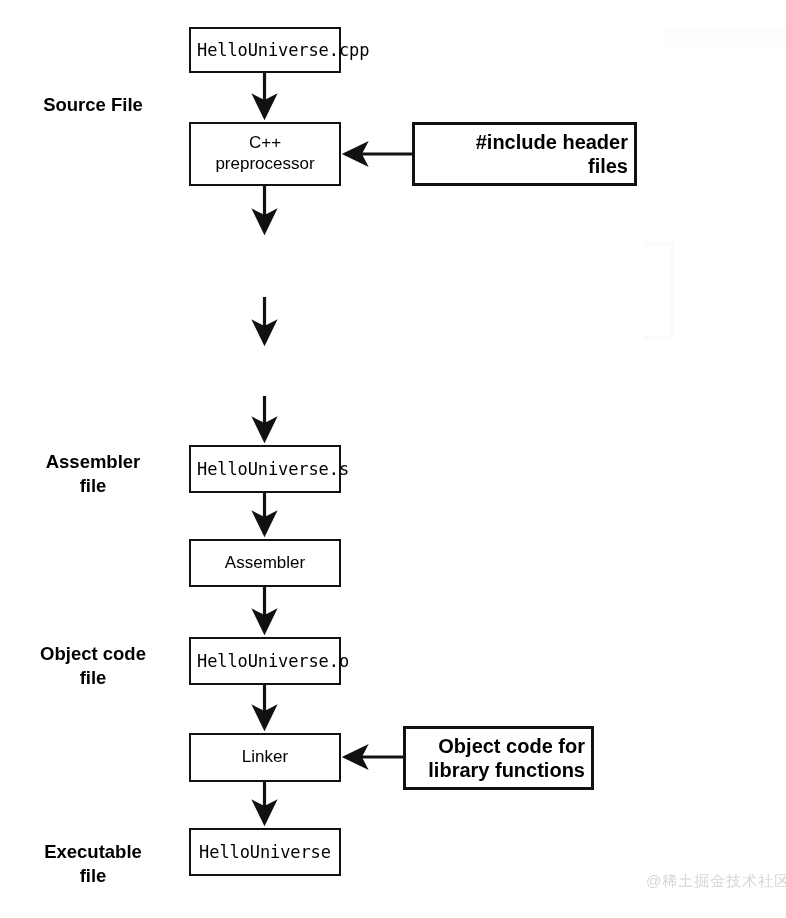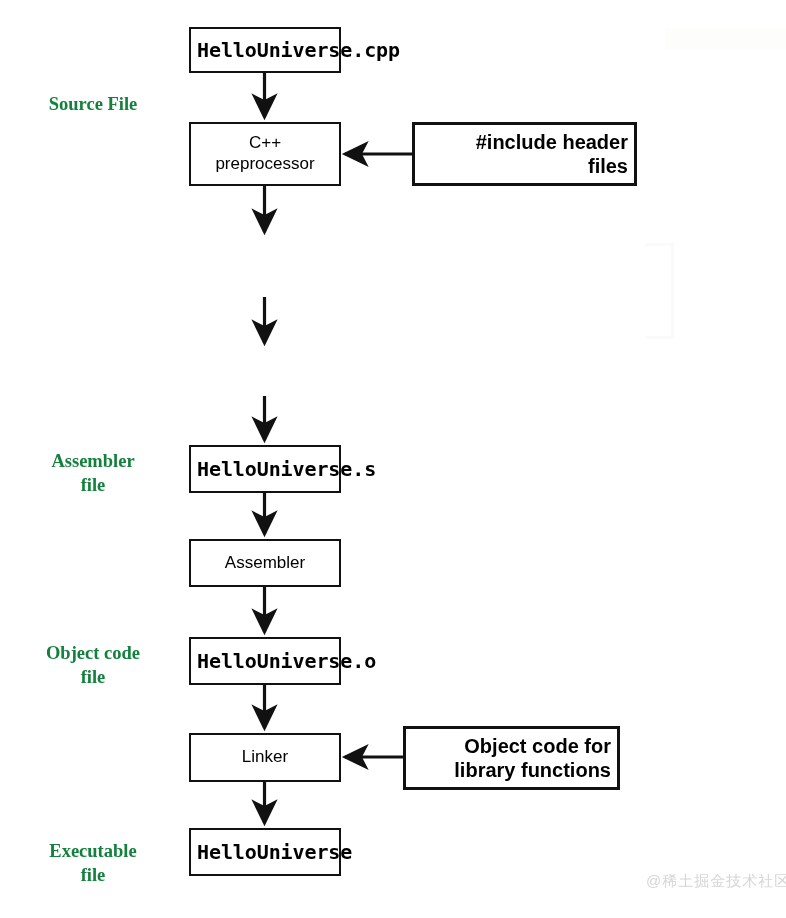"HelloUniverse.cpp" .node.file .txt { font-size: 20px -> 17px; font-weight: bold -> normal }
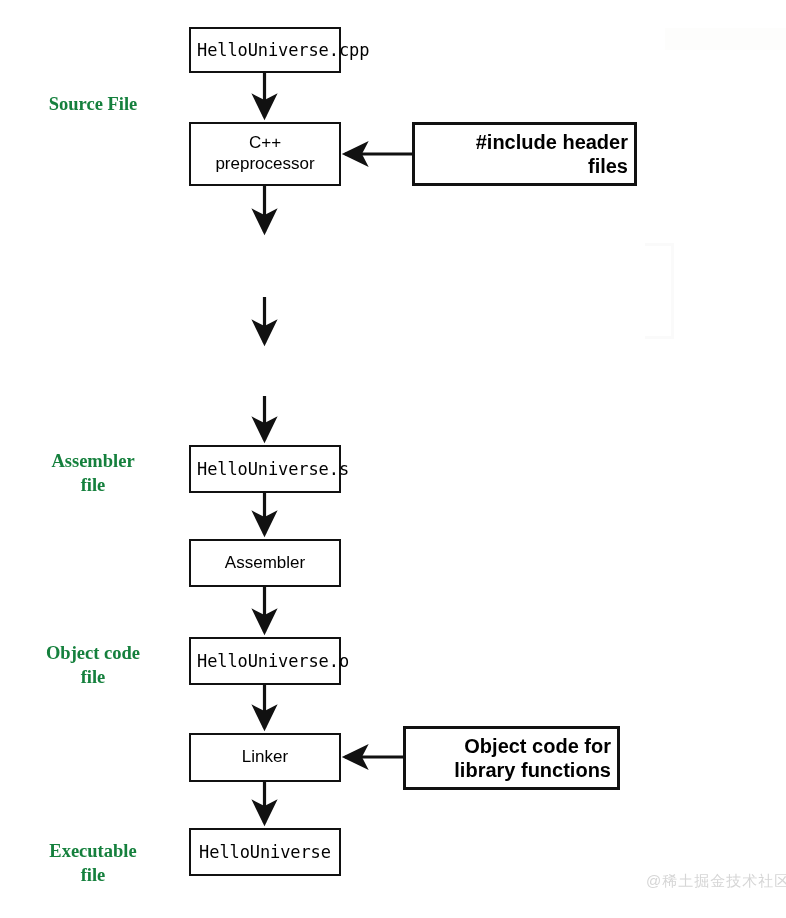"Source File" .caption { color: #15803d -> #000000; font-family: Liberation Serif, serif -> Liberation Sans, sans-serif }
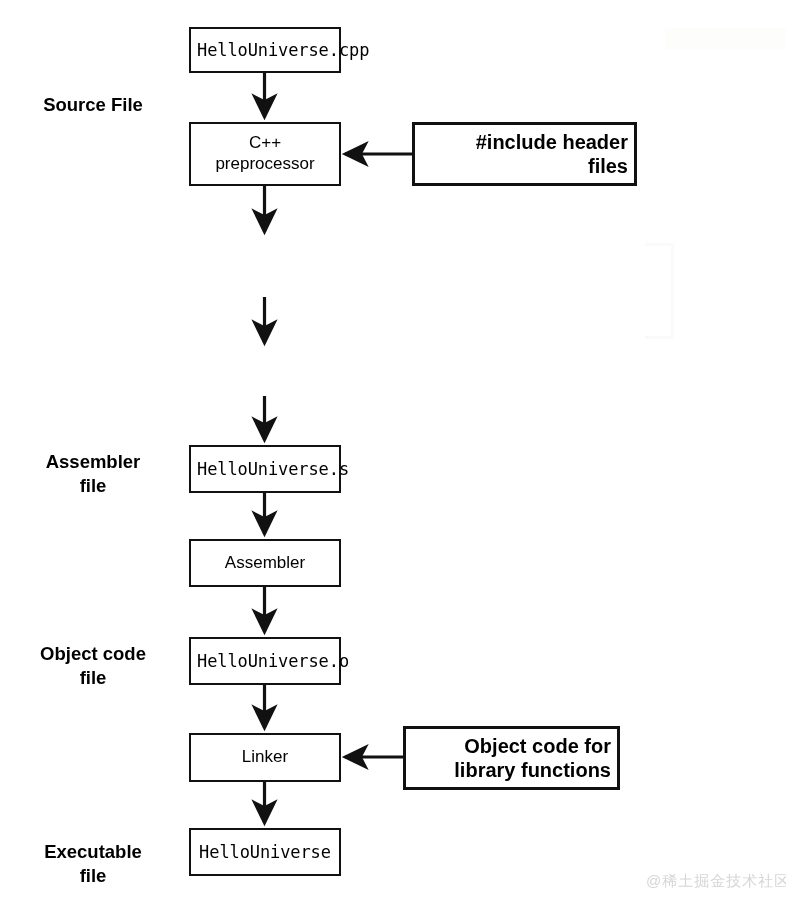"Object code for" div.node { width: 217px -> 191px }
